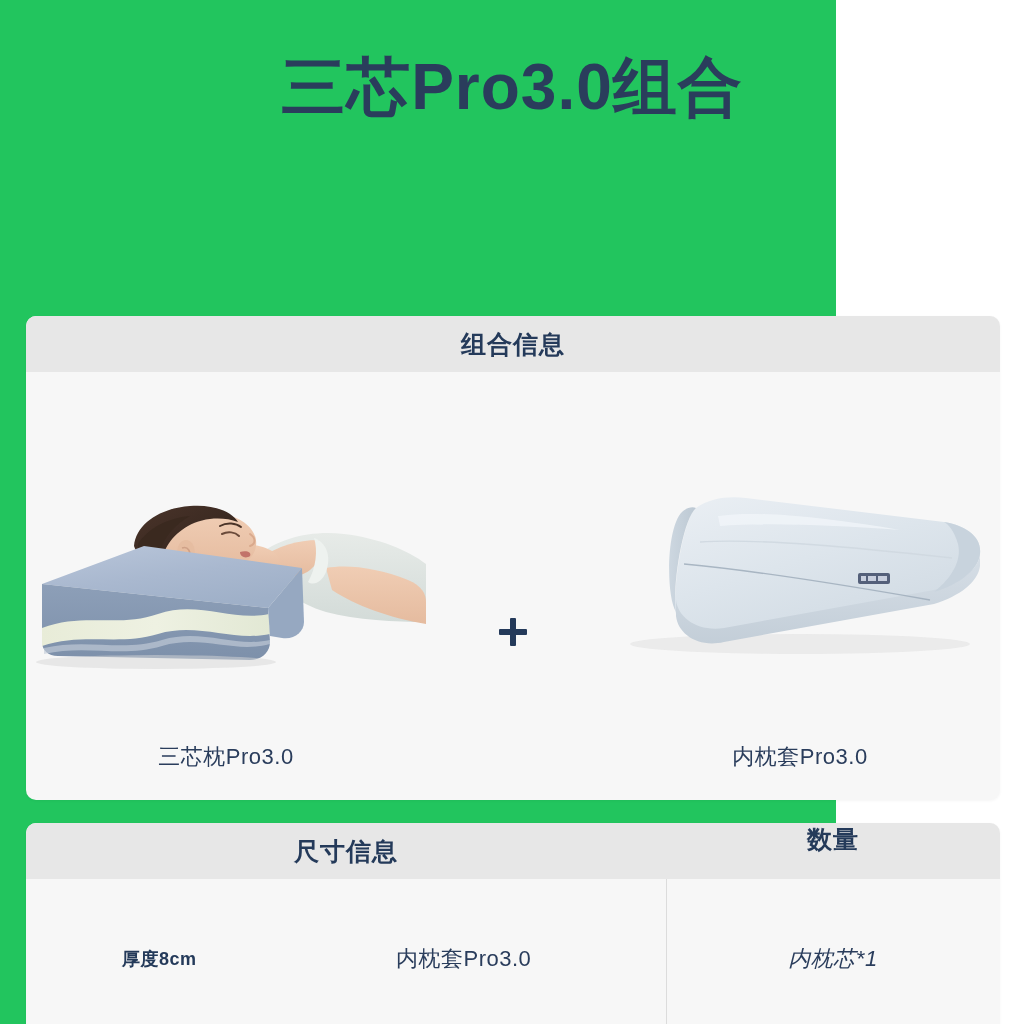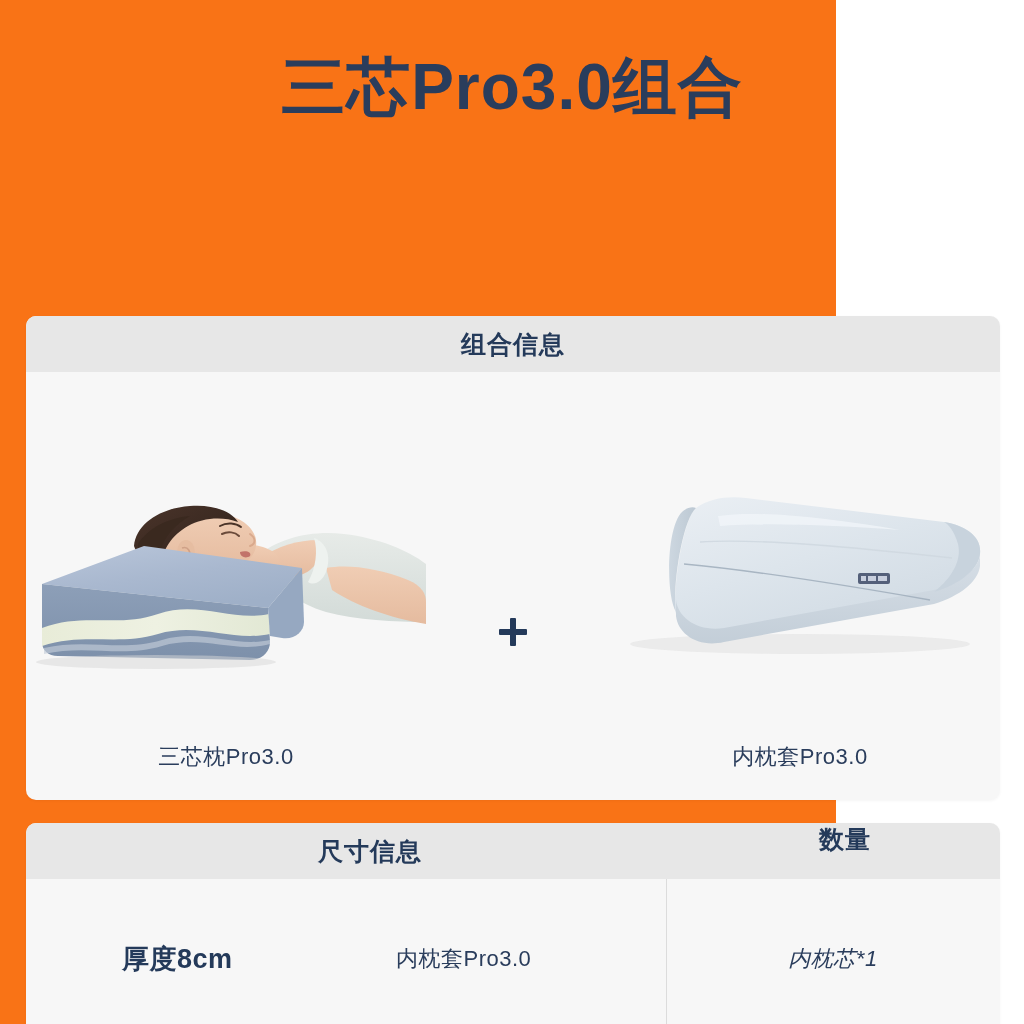"三芯Pro3.0组合" .page { background: #f97316 -> #22c55e }
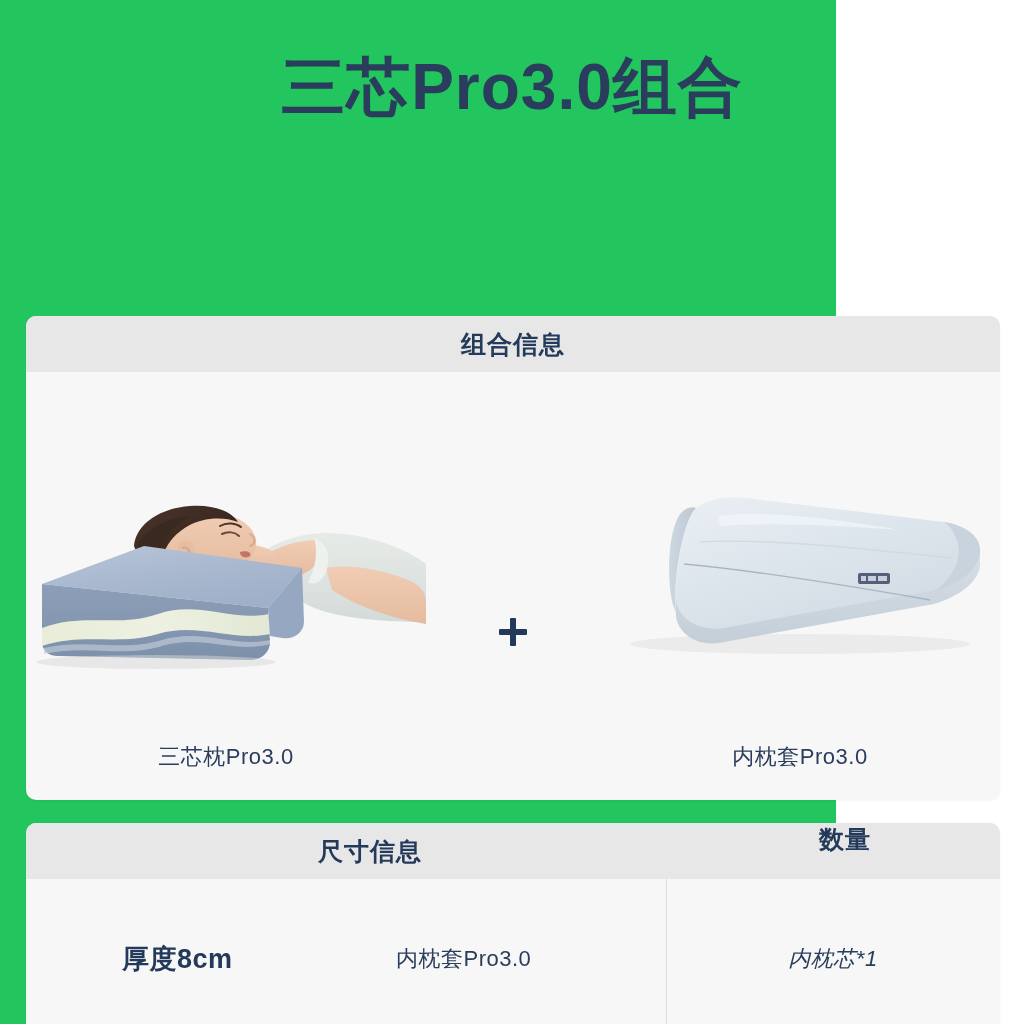"尺寸信息" .spec-header { padding-left: 24px -> none }
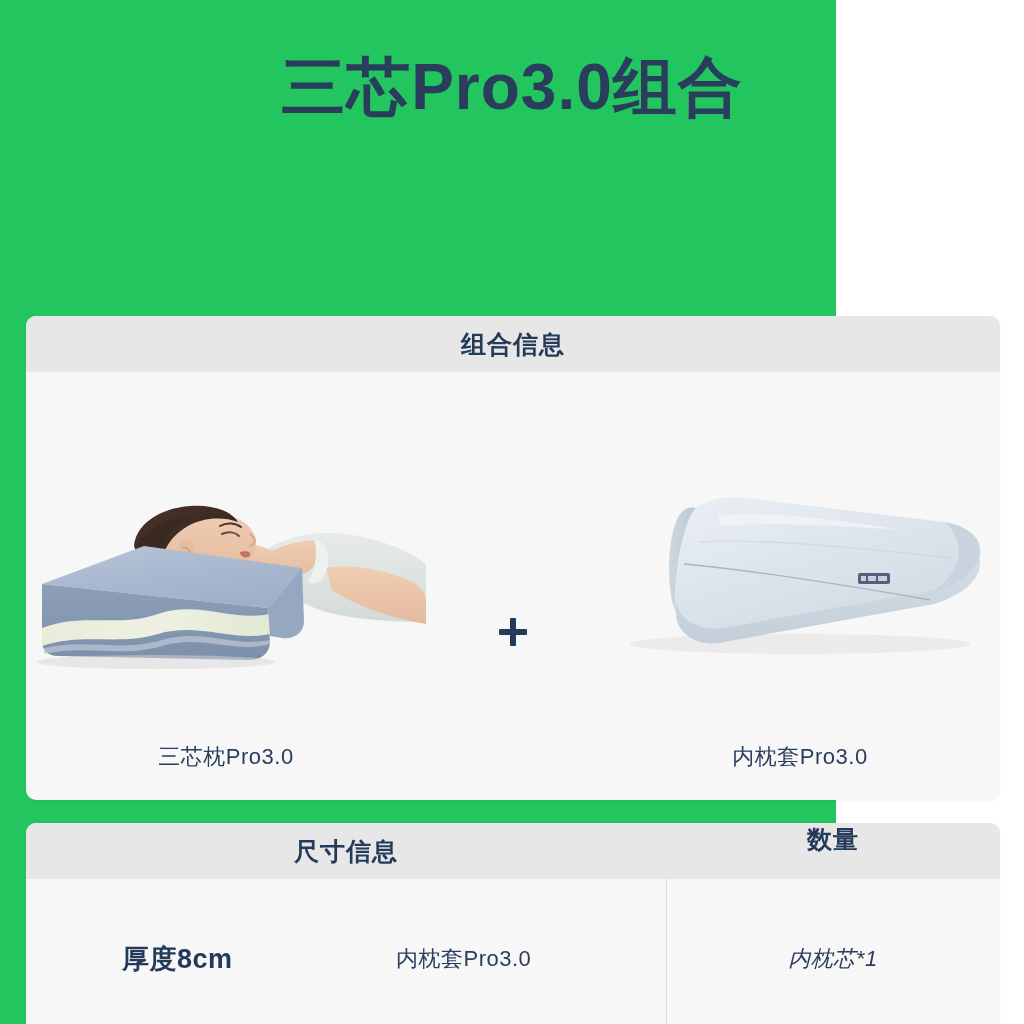"厚度8cm" .spec-thickness { font-size: 27px -> 18px }
